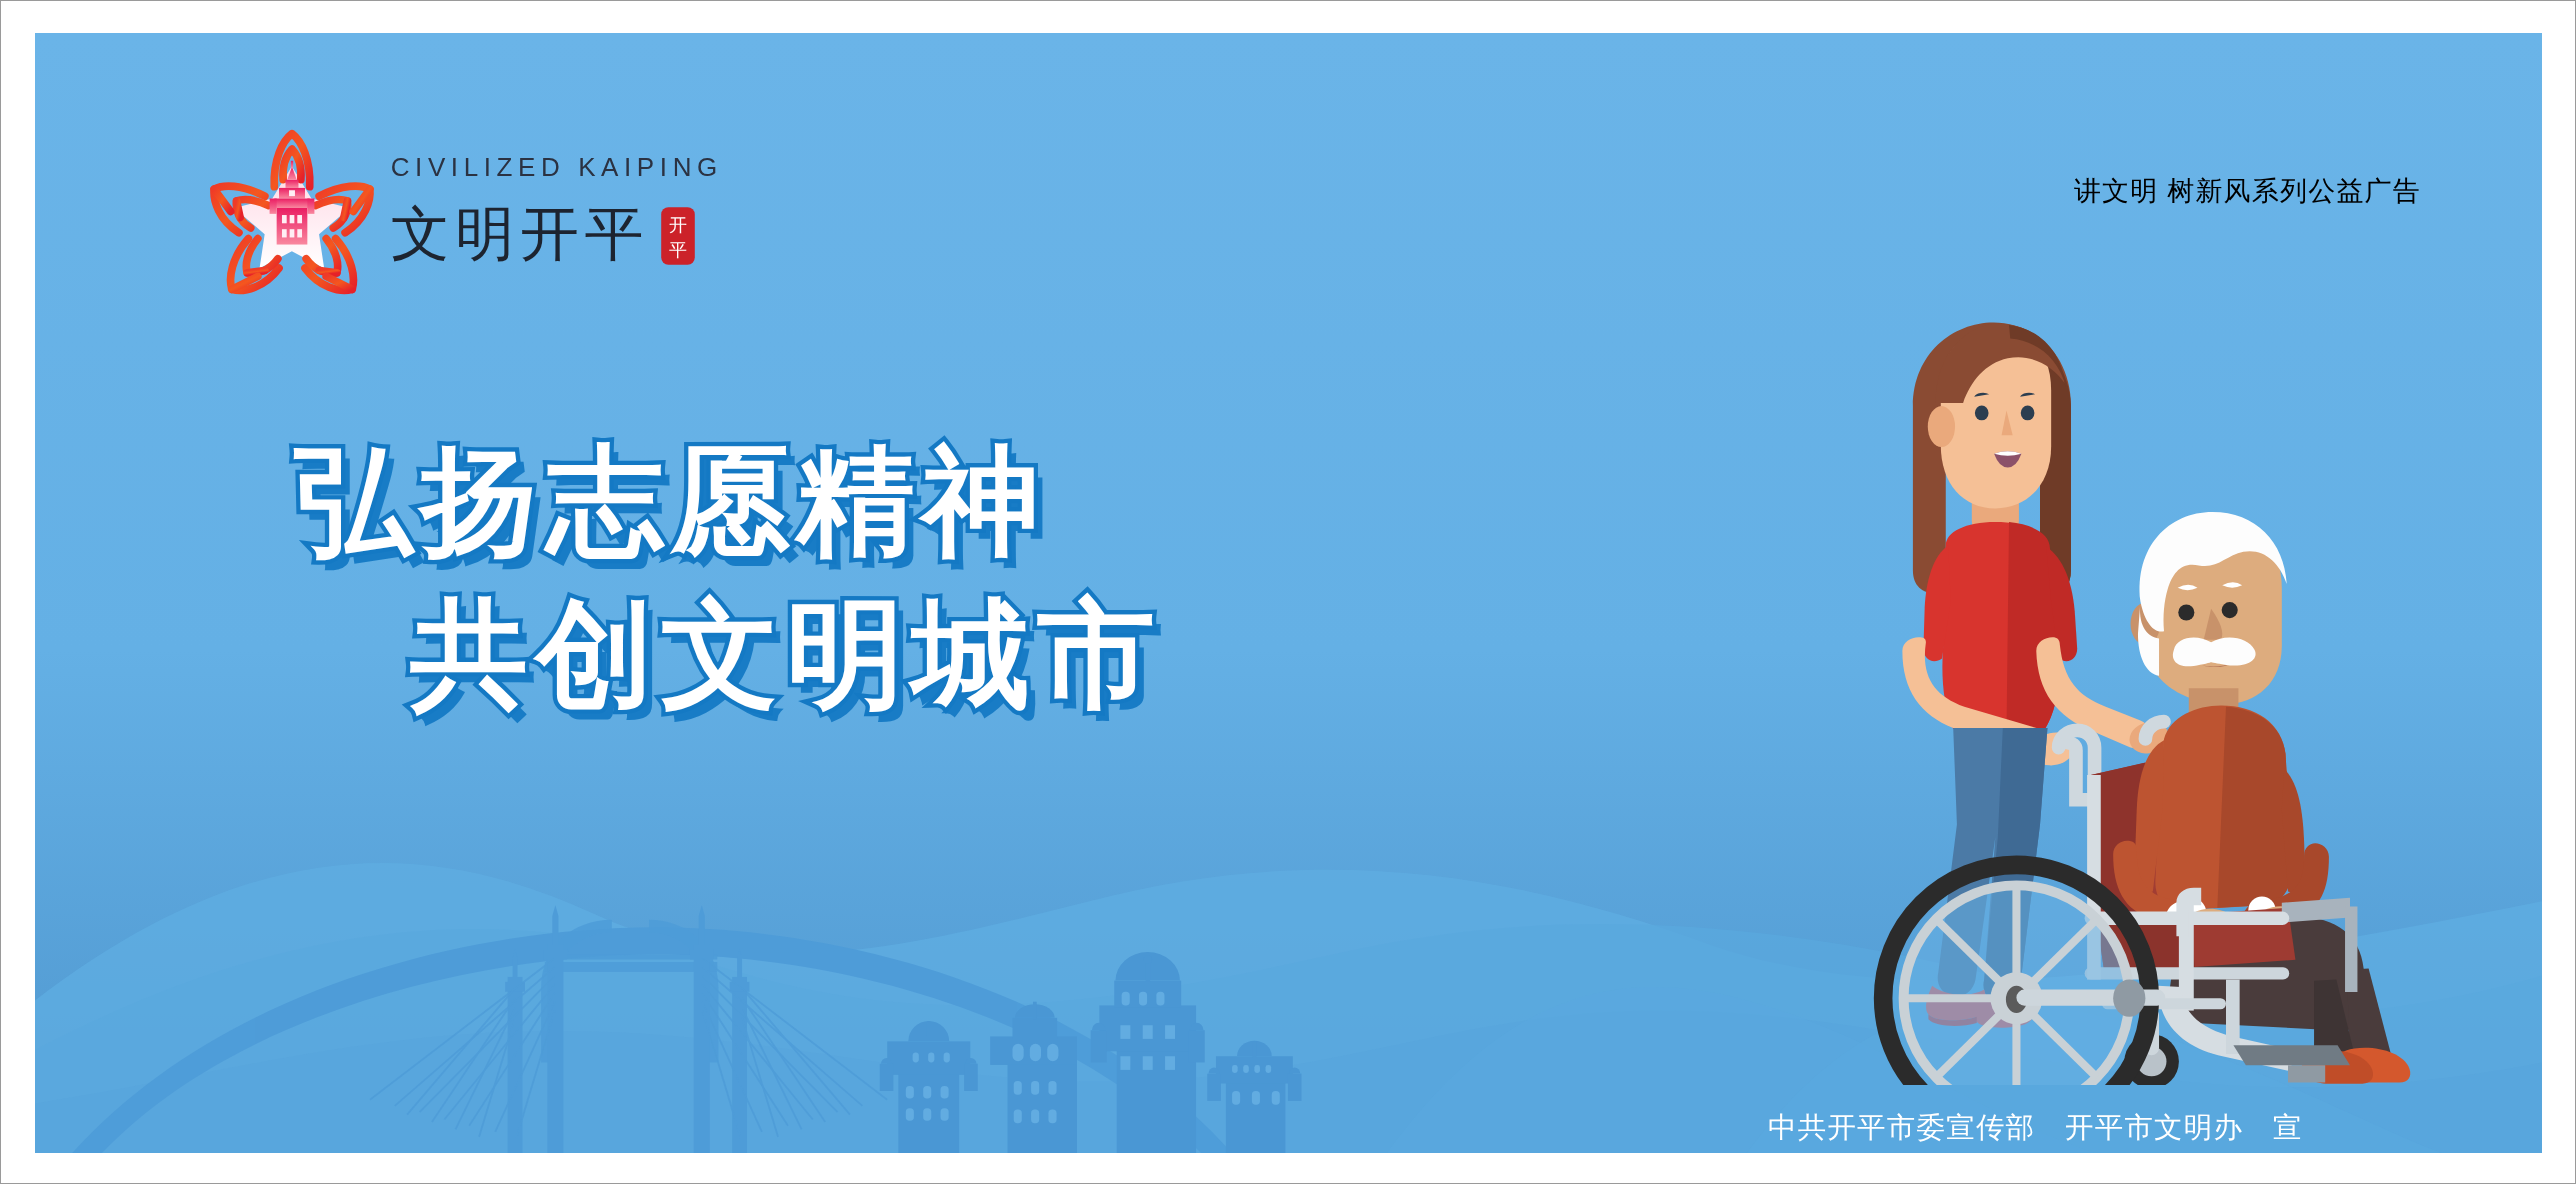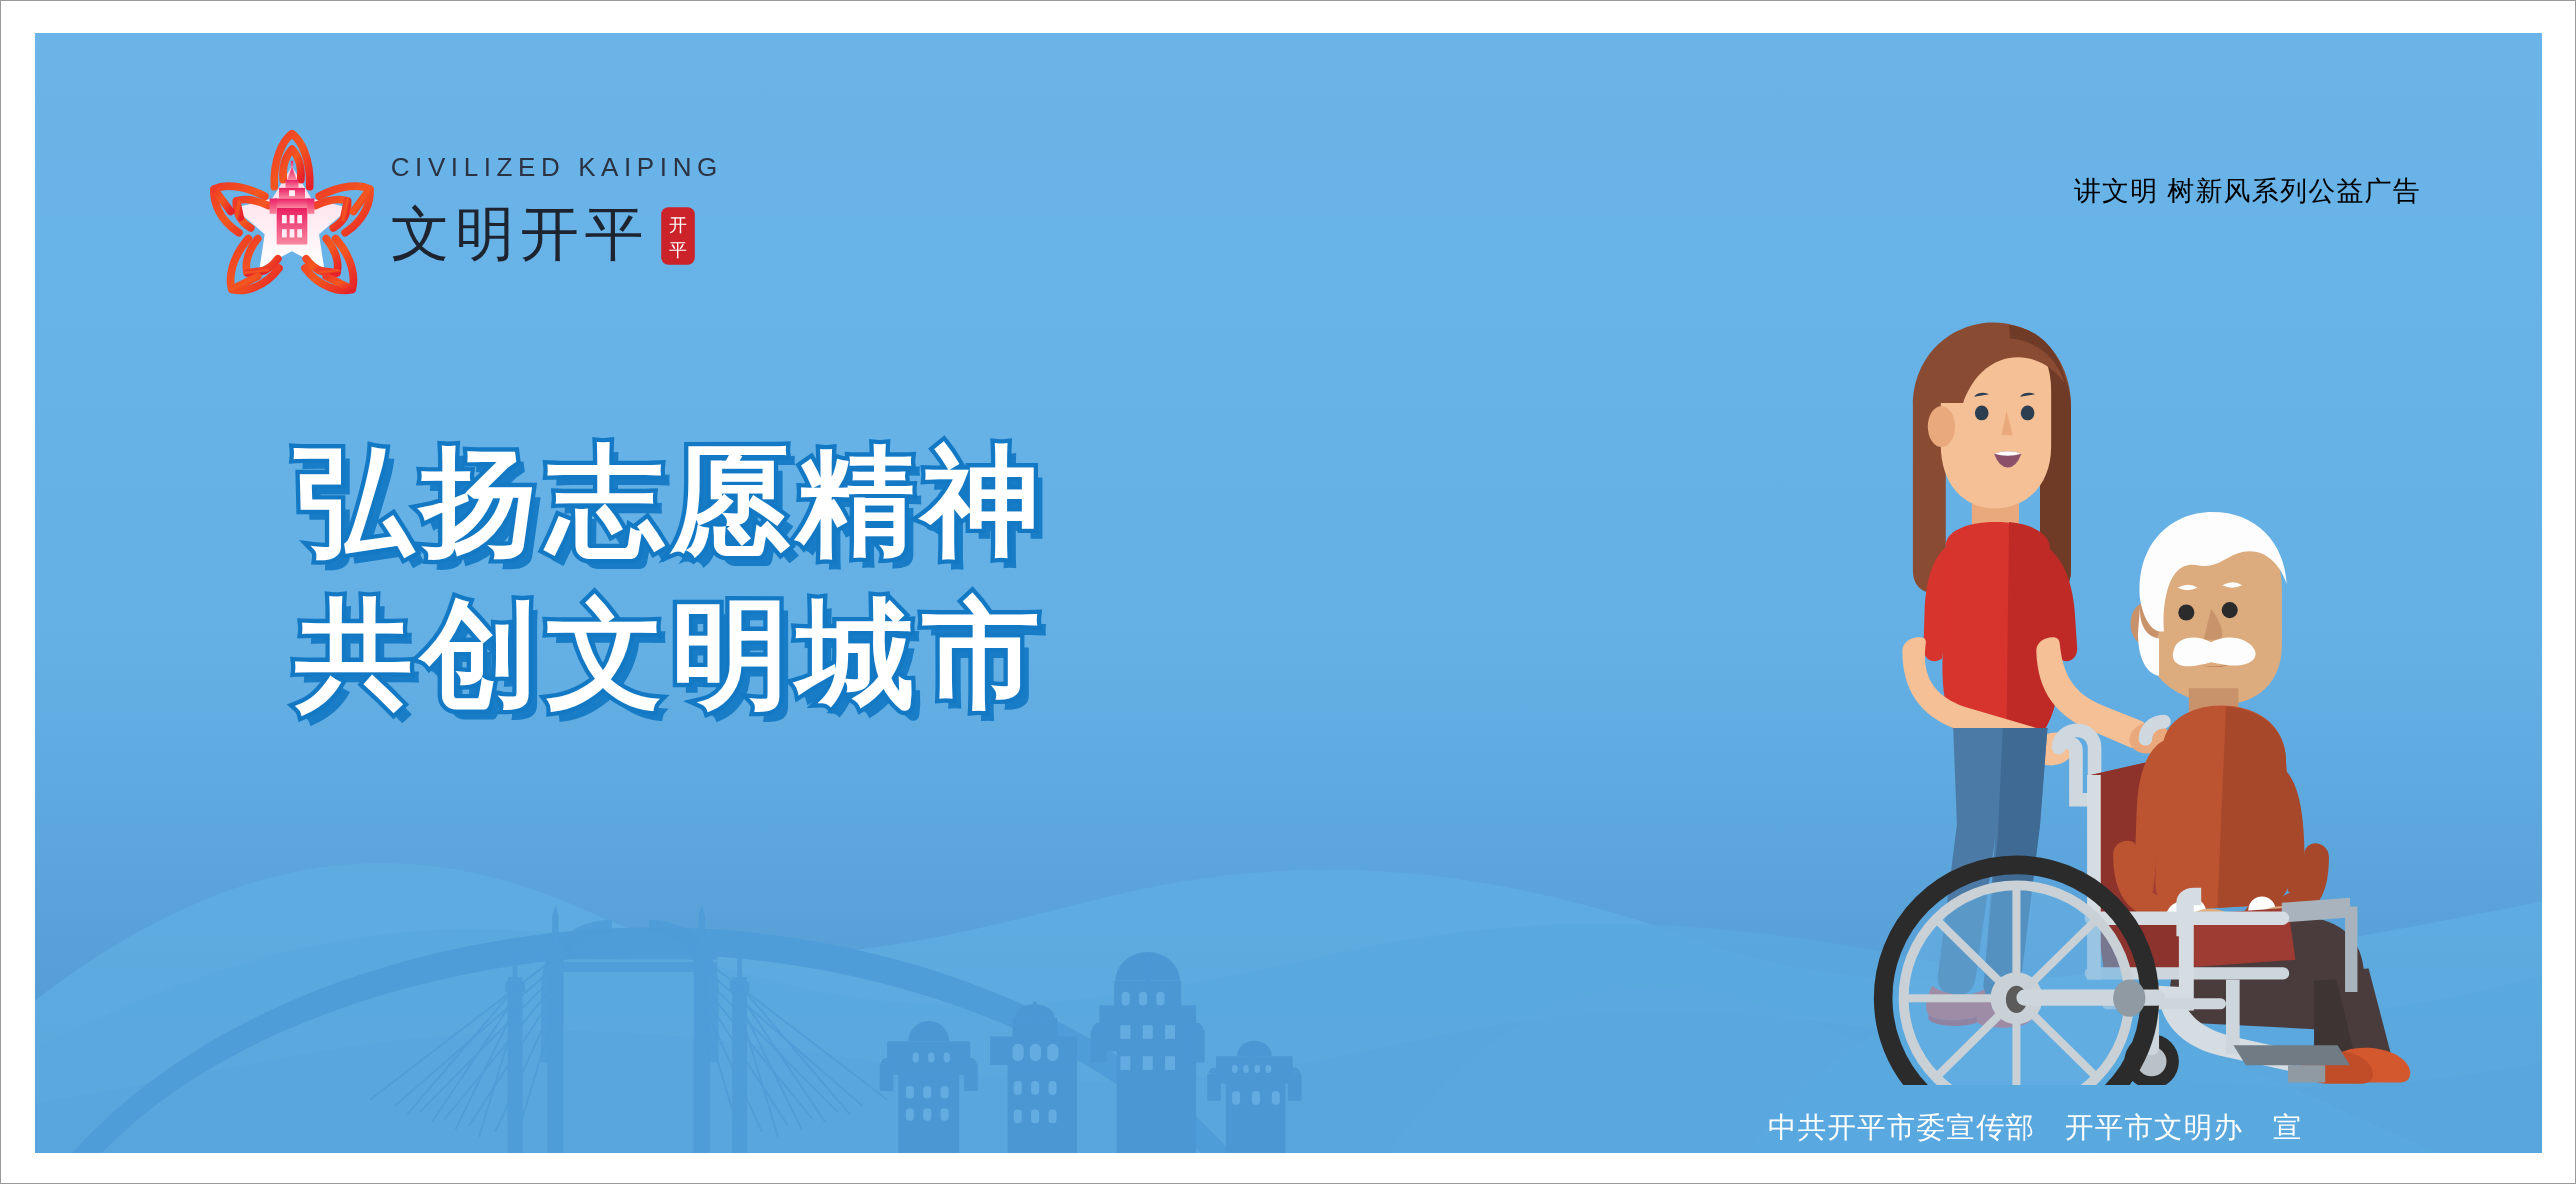"共创文明城市" .hl-line.indent { margin-left: none -> 115px }
